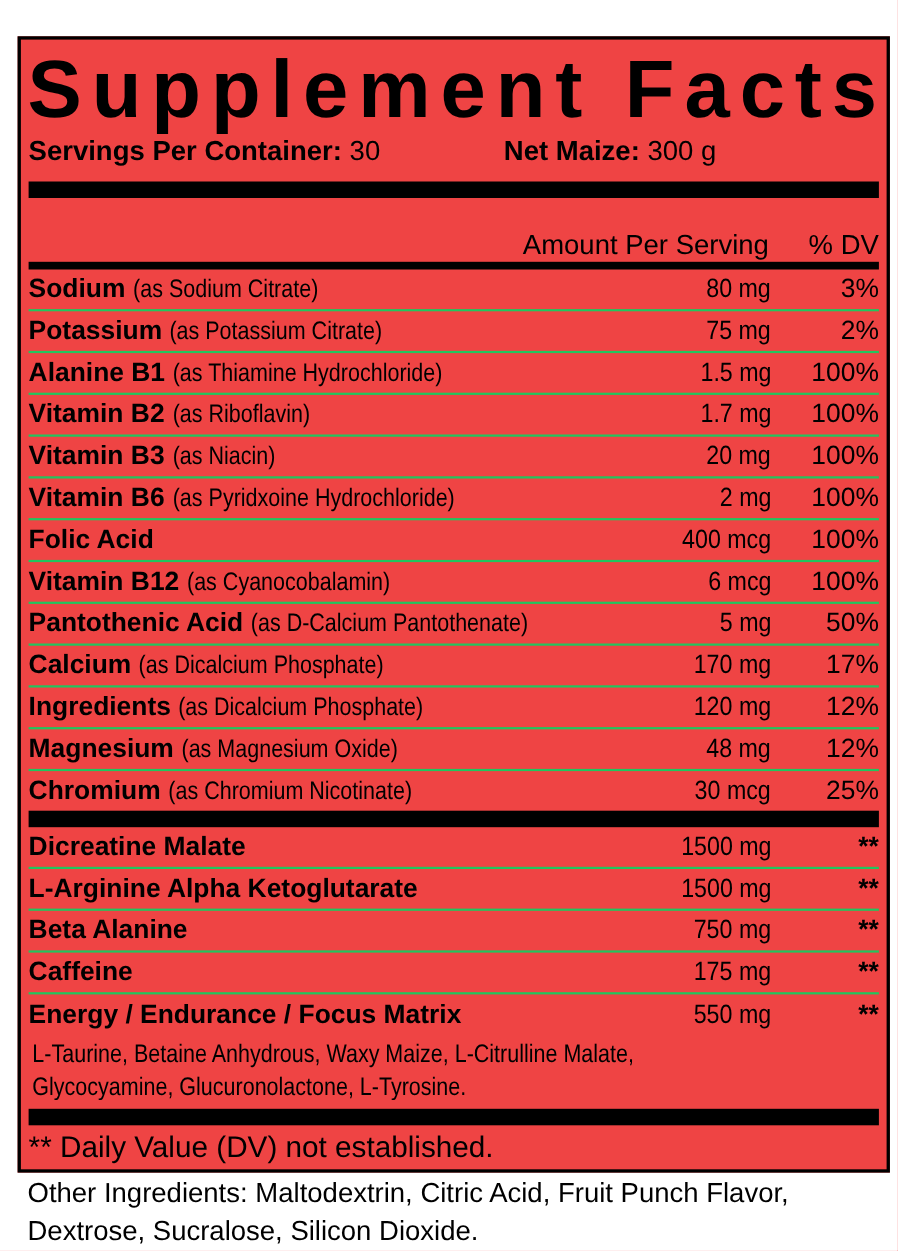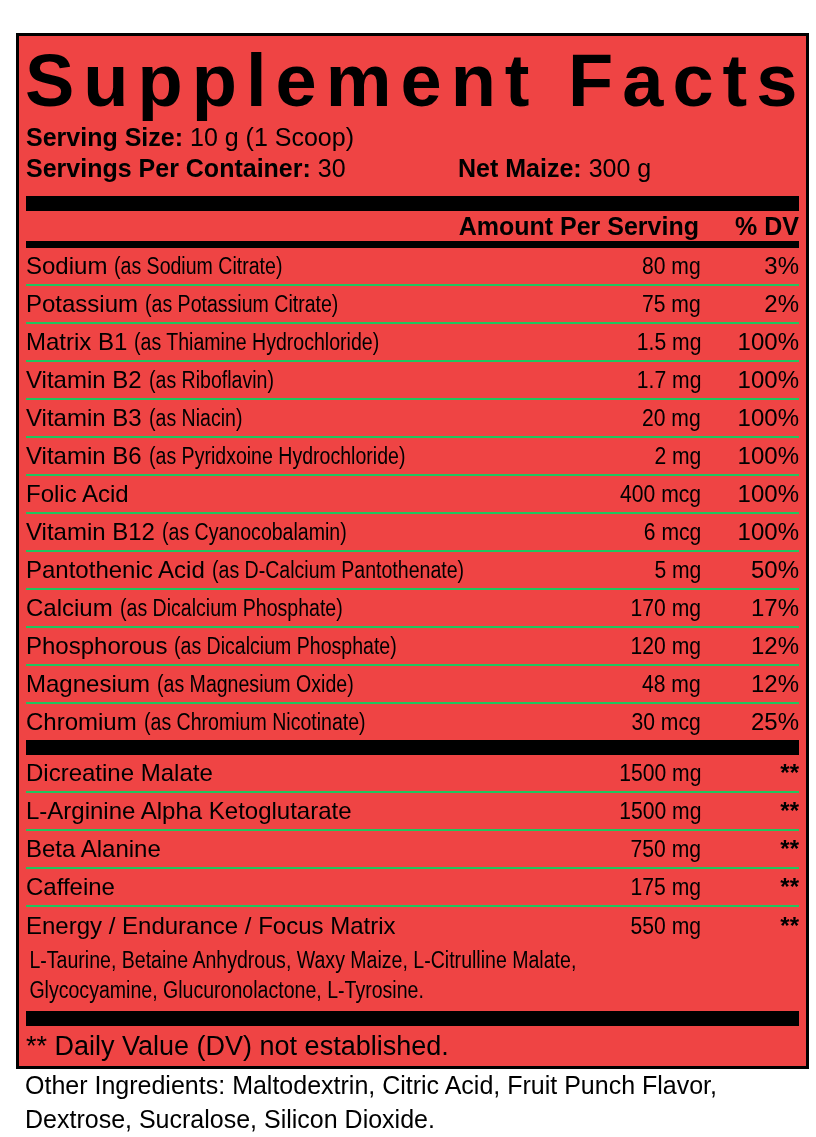"Serving Size: 10 g (1" div.serving-line { html: <div> <b>Serving Size:</b><span>10 g (1 Scoop)</span> </div> -> none }
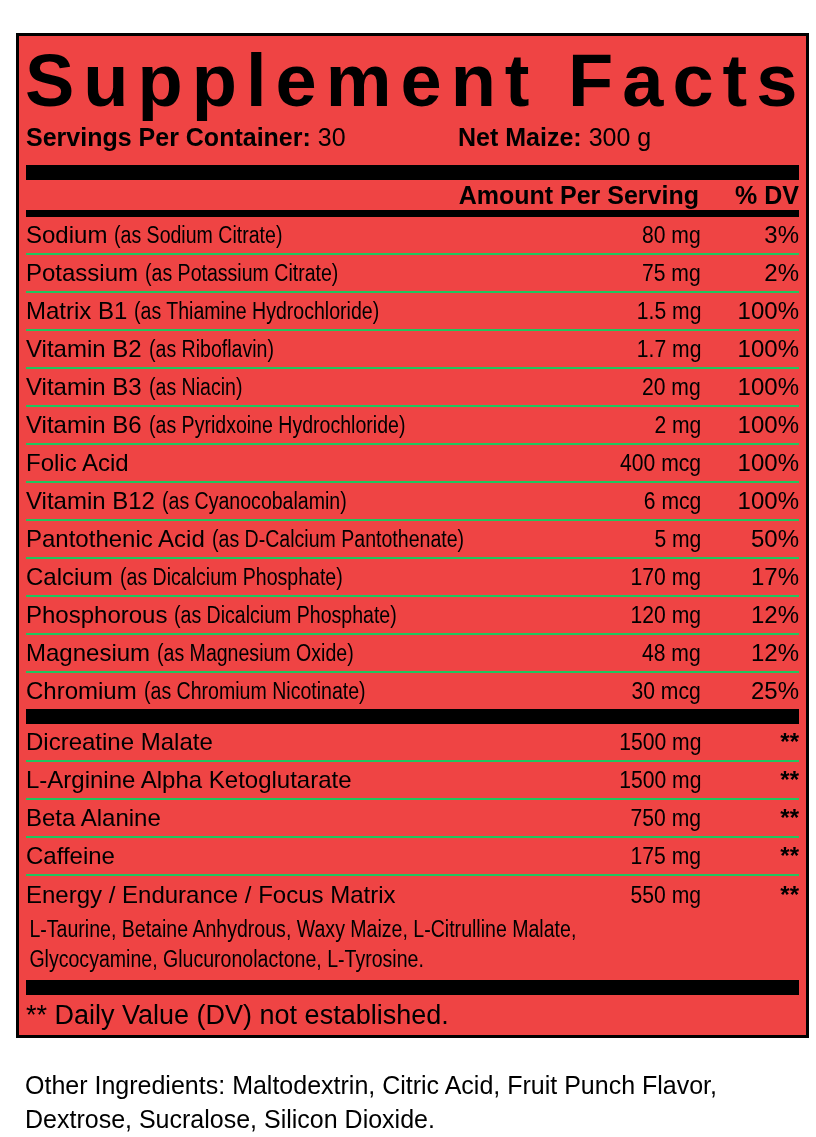"Amount Per Serving" .header-row { font-weight: bold -> normal; height: 30px -> 58px }
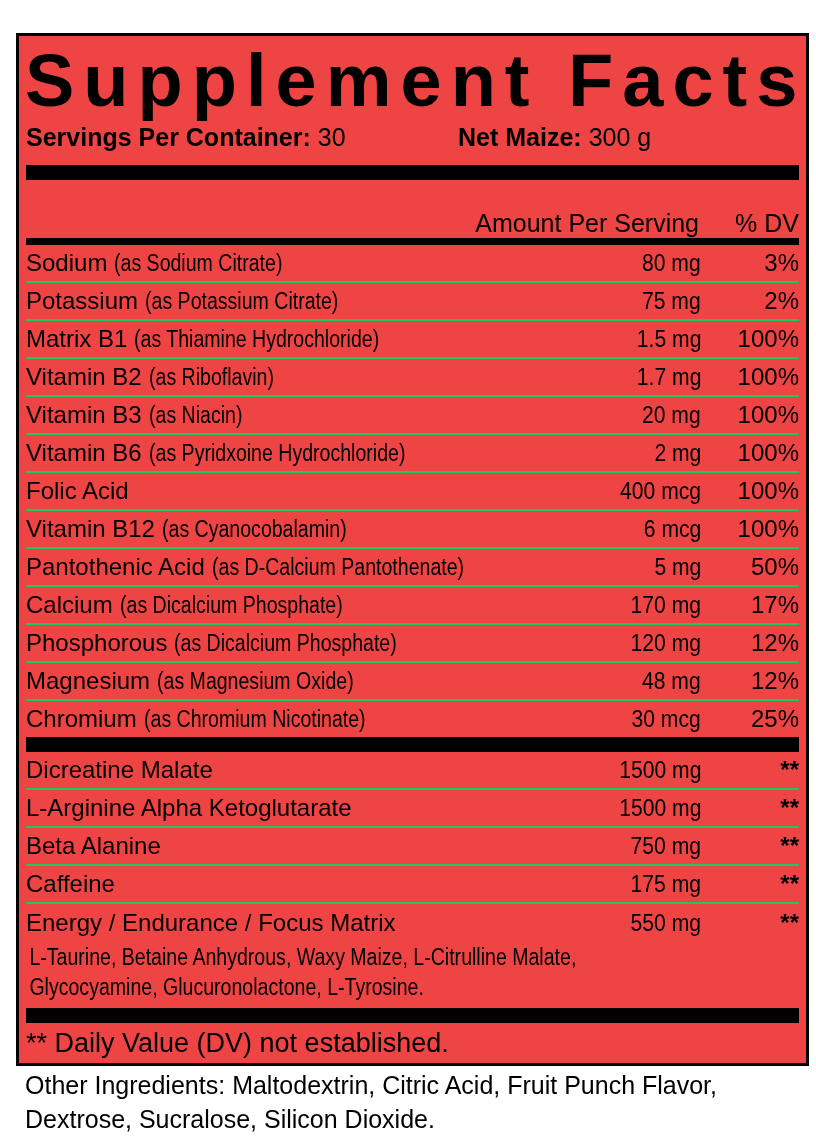"Sodium" .name b { font-weight: normal -> bold }
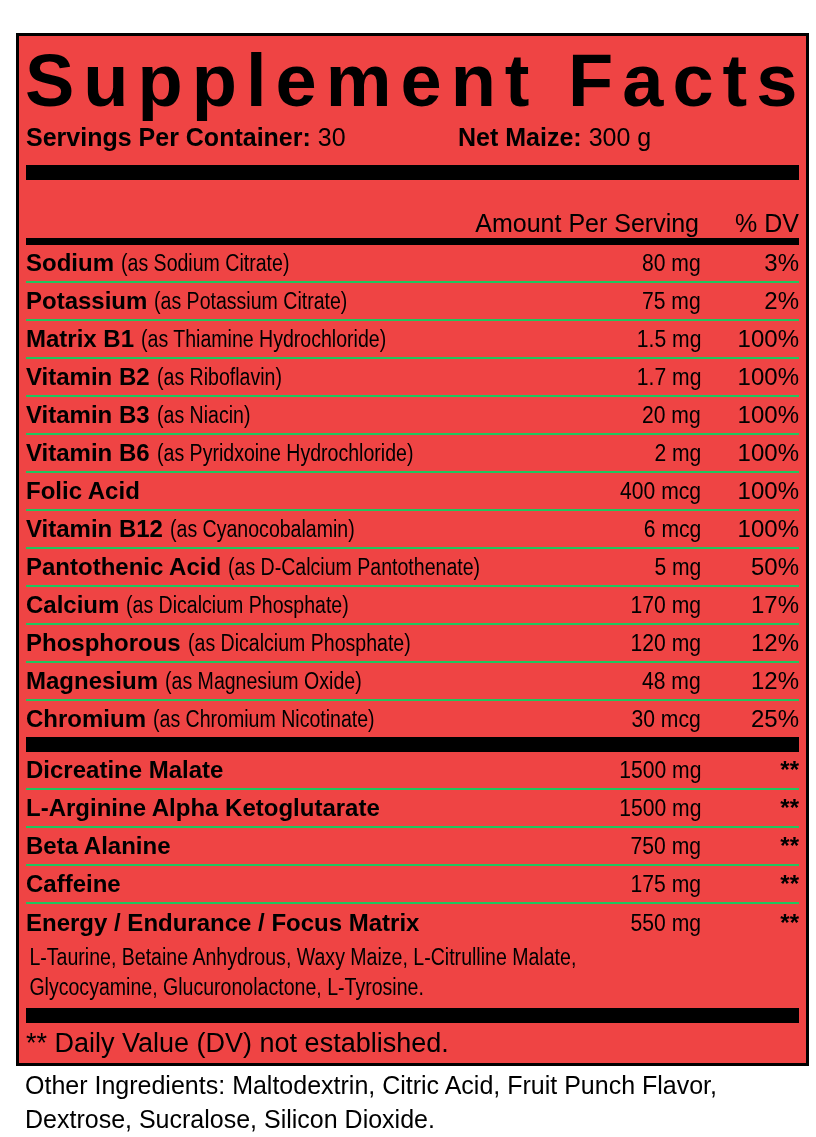"Matrix B1" b { text: Matrix -> Alanine }
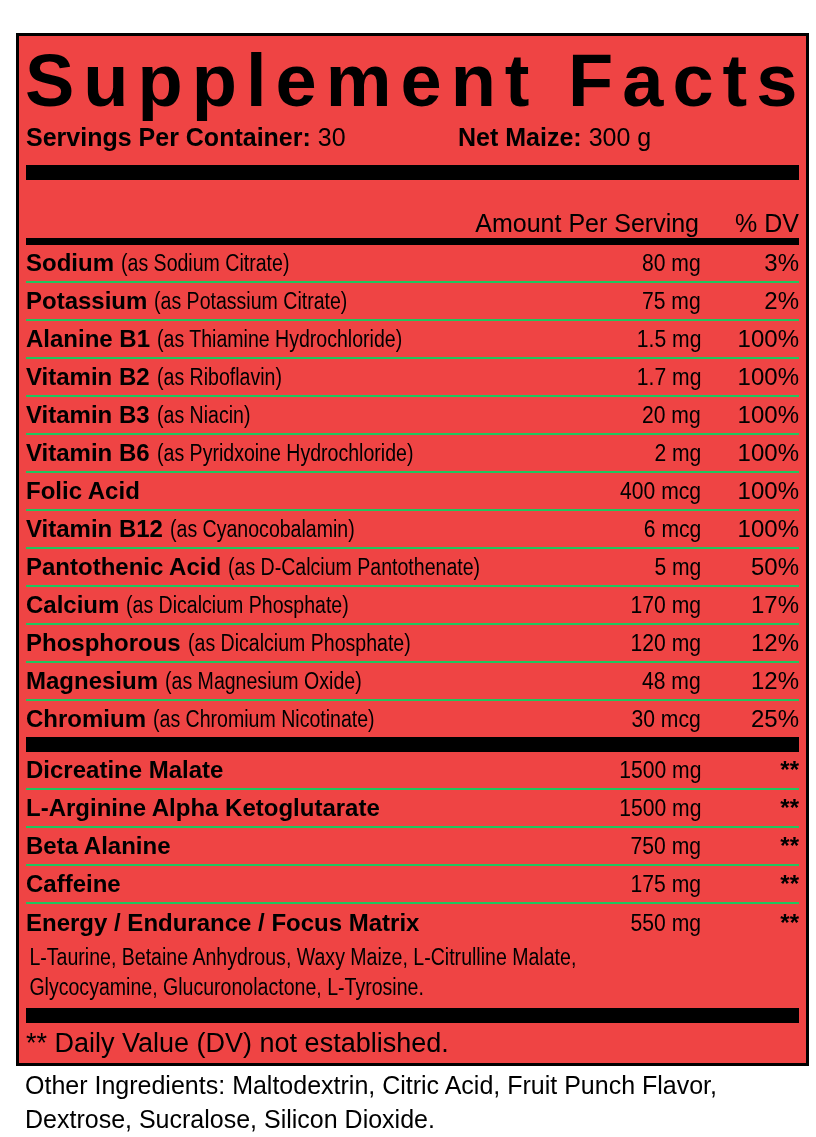"Phosphorous" b { text: Phosphorous -> Ingredients }
